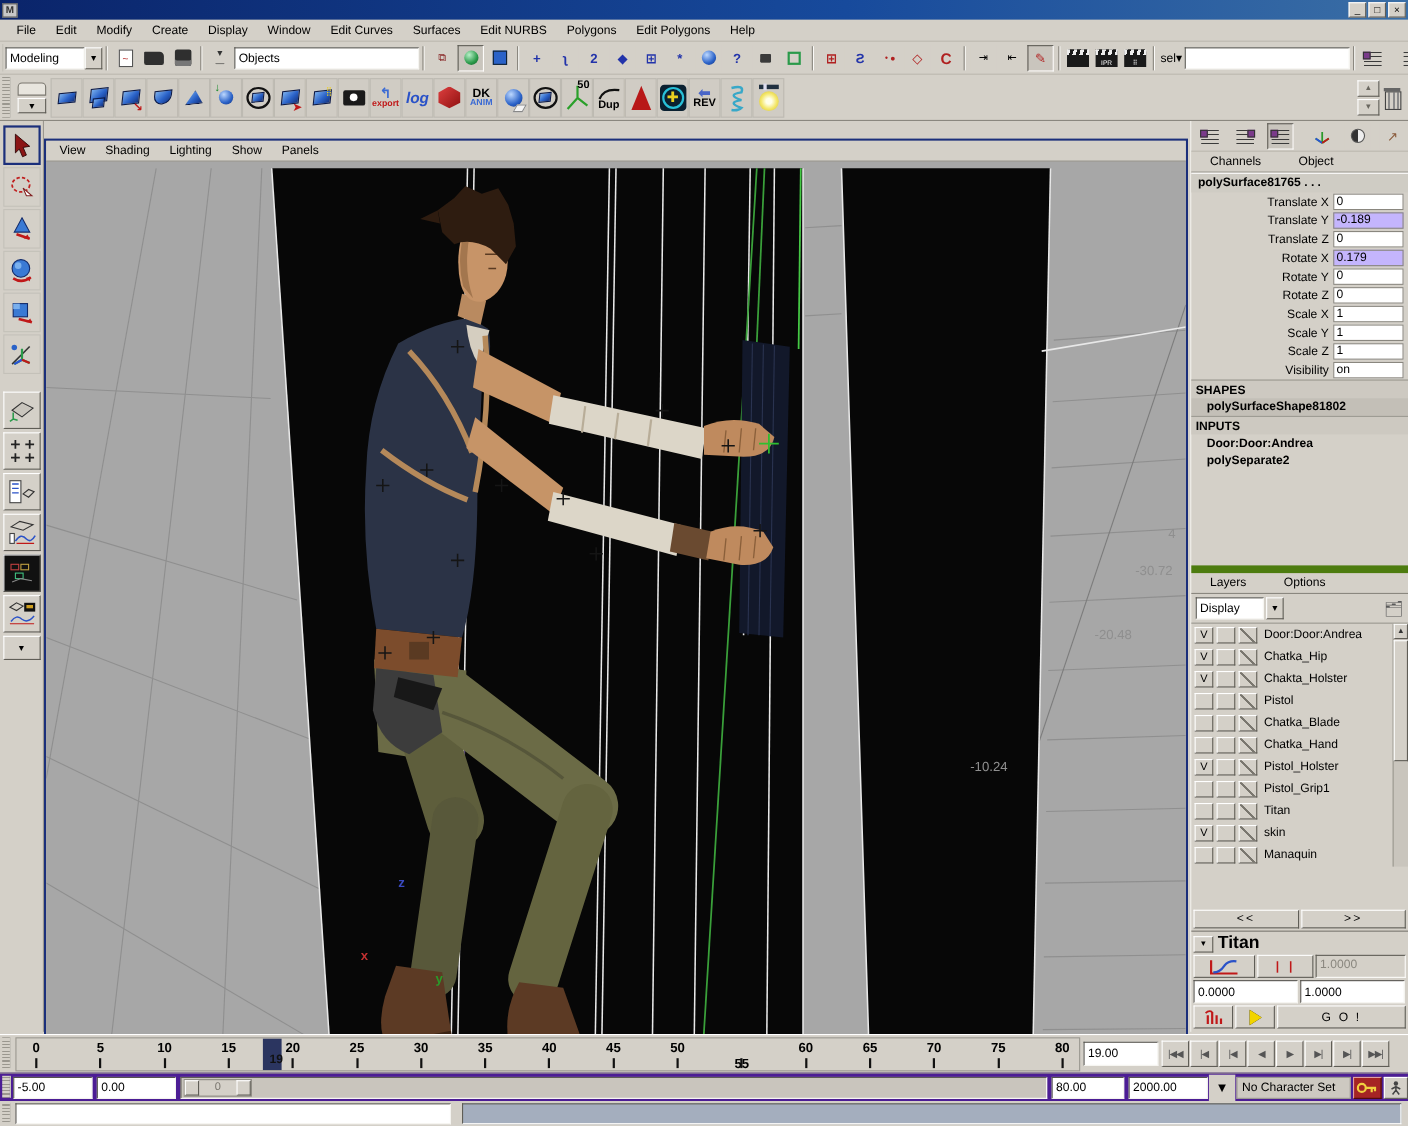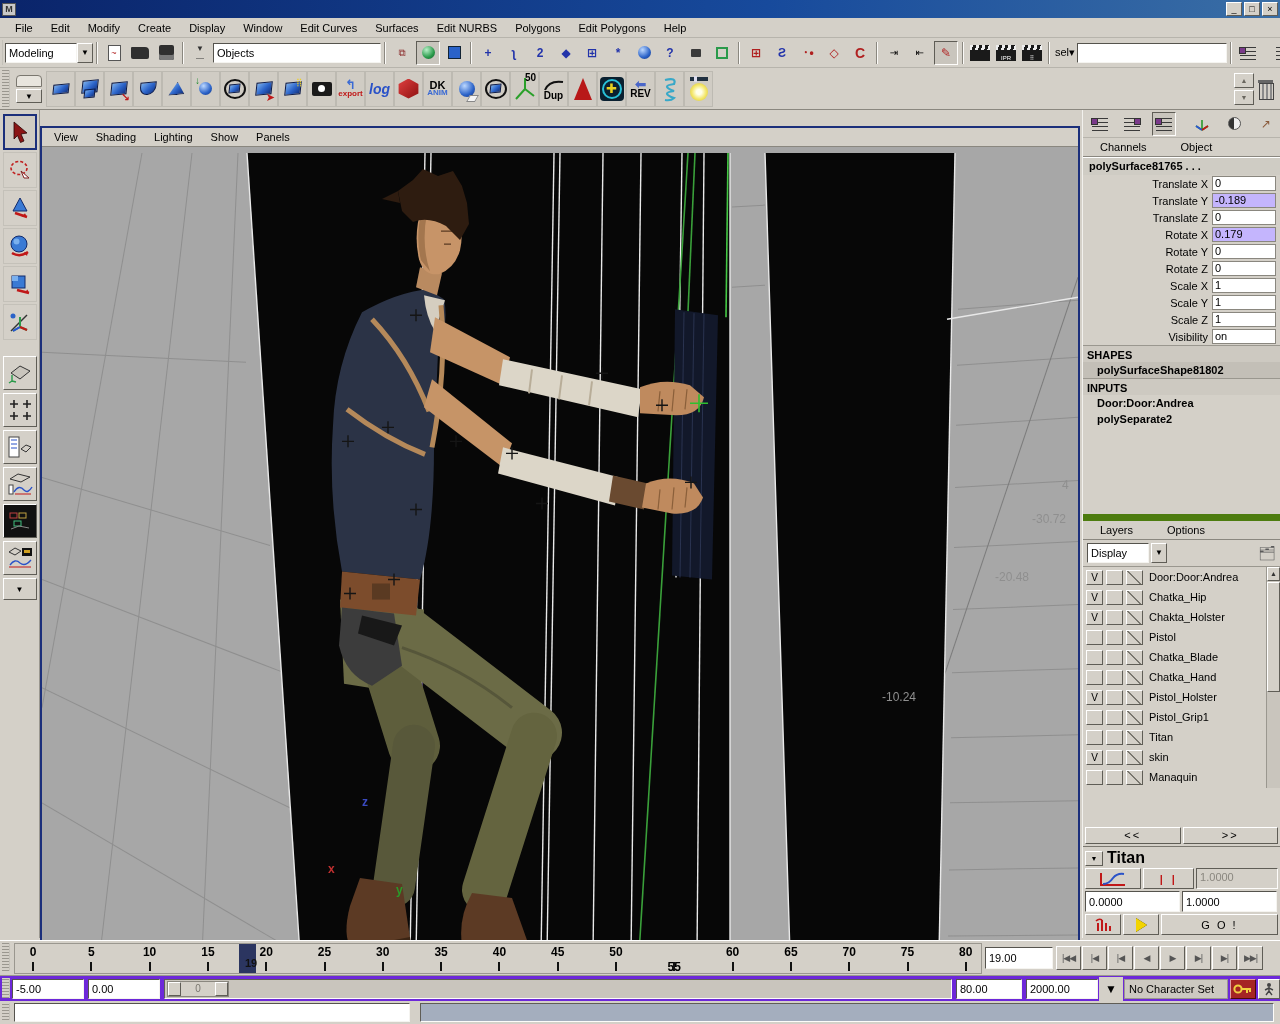"-5.00" .rangerow { background: #6d28d9 -> #4c1d95 }
